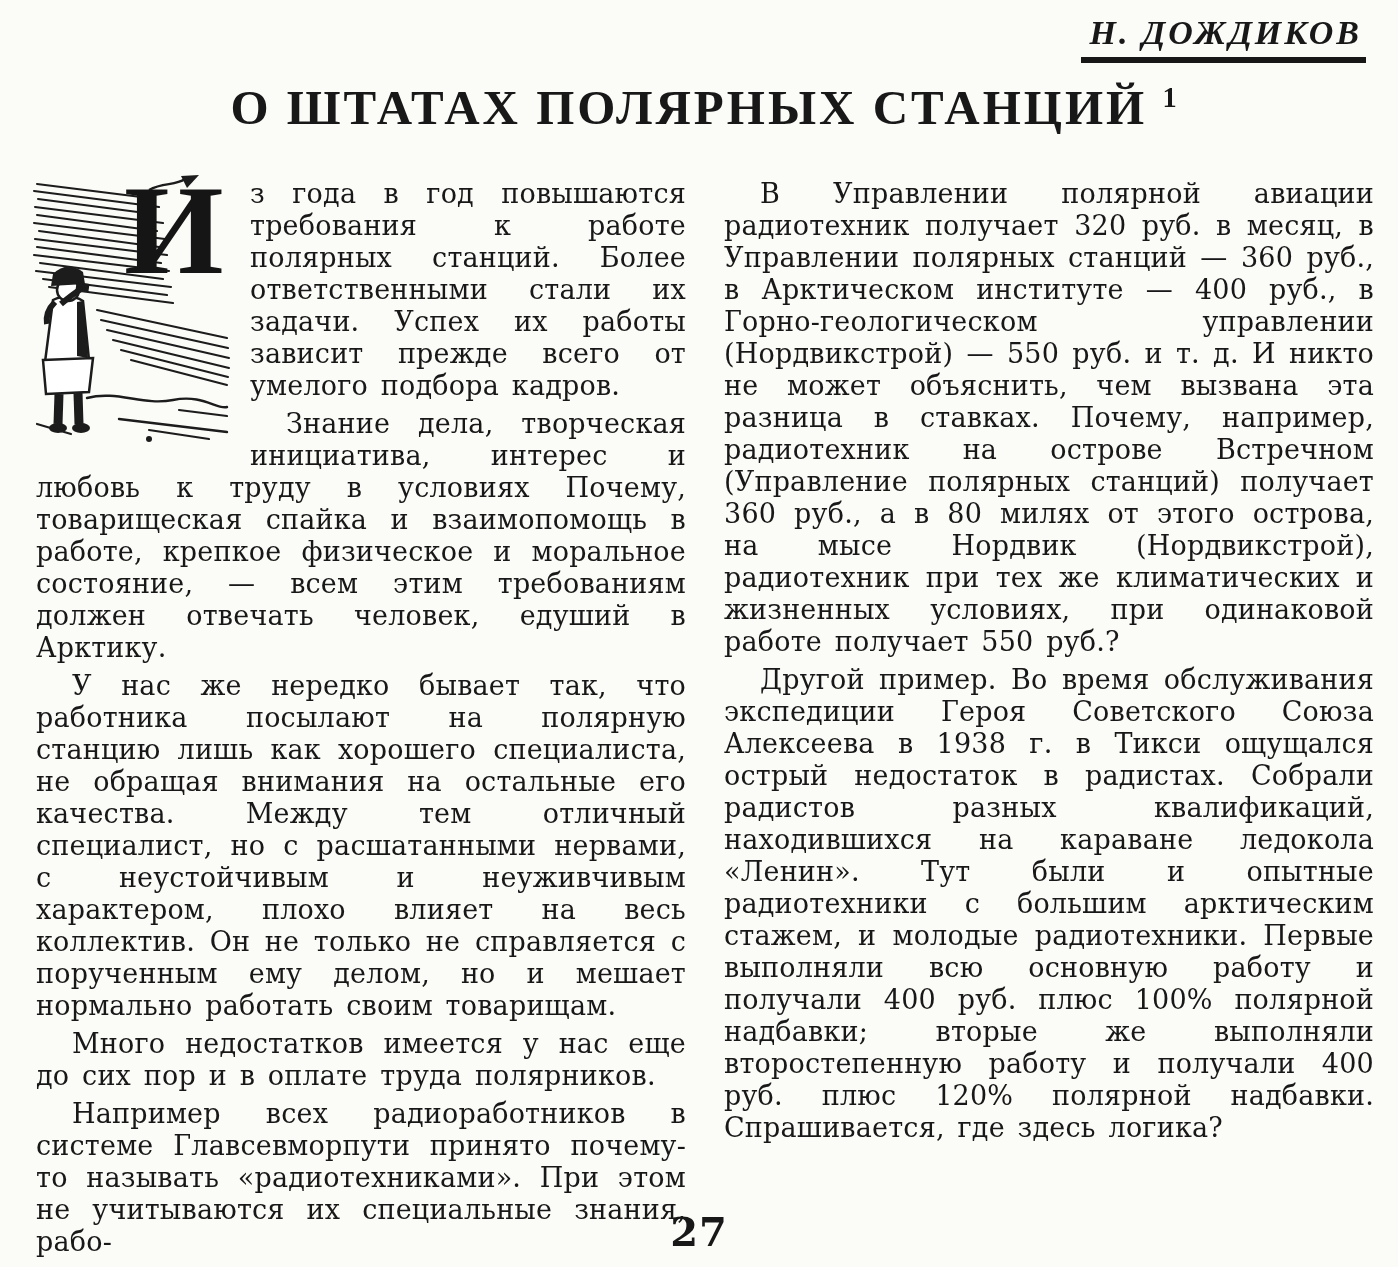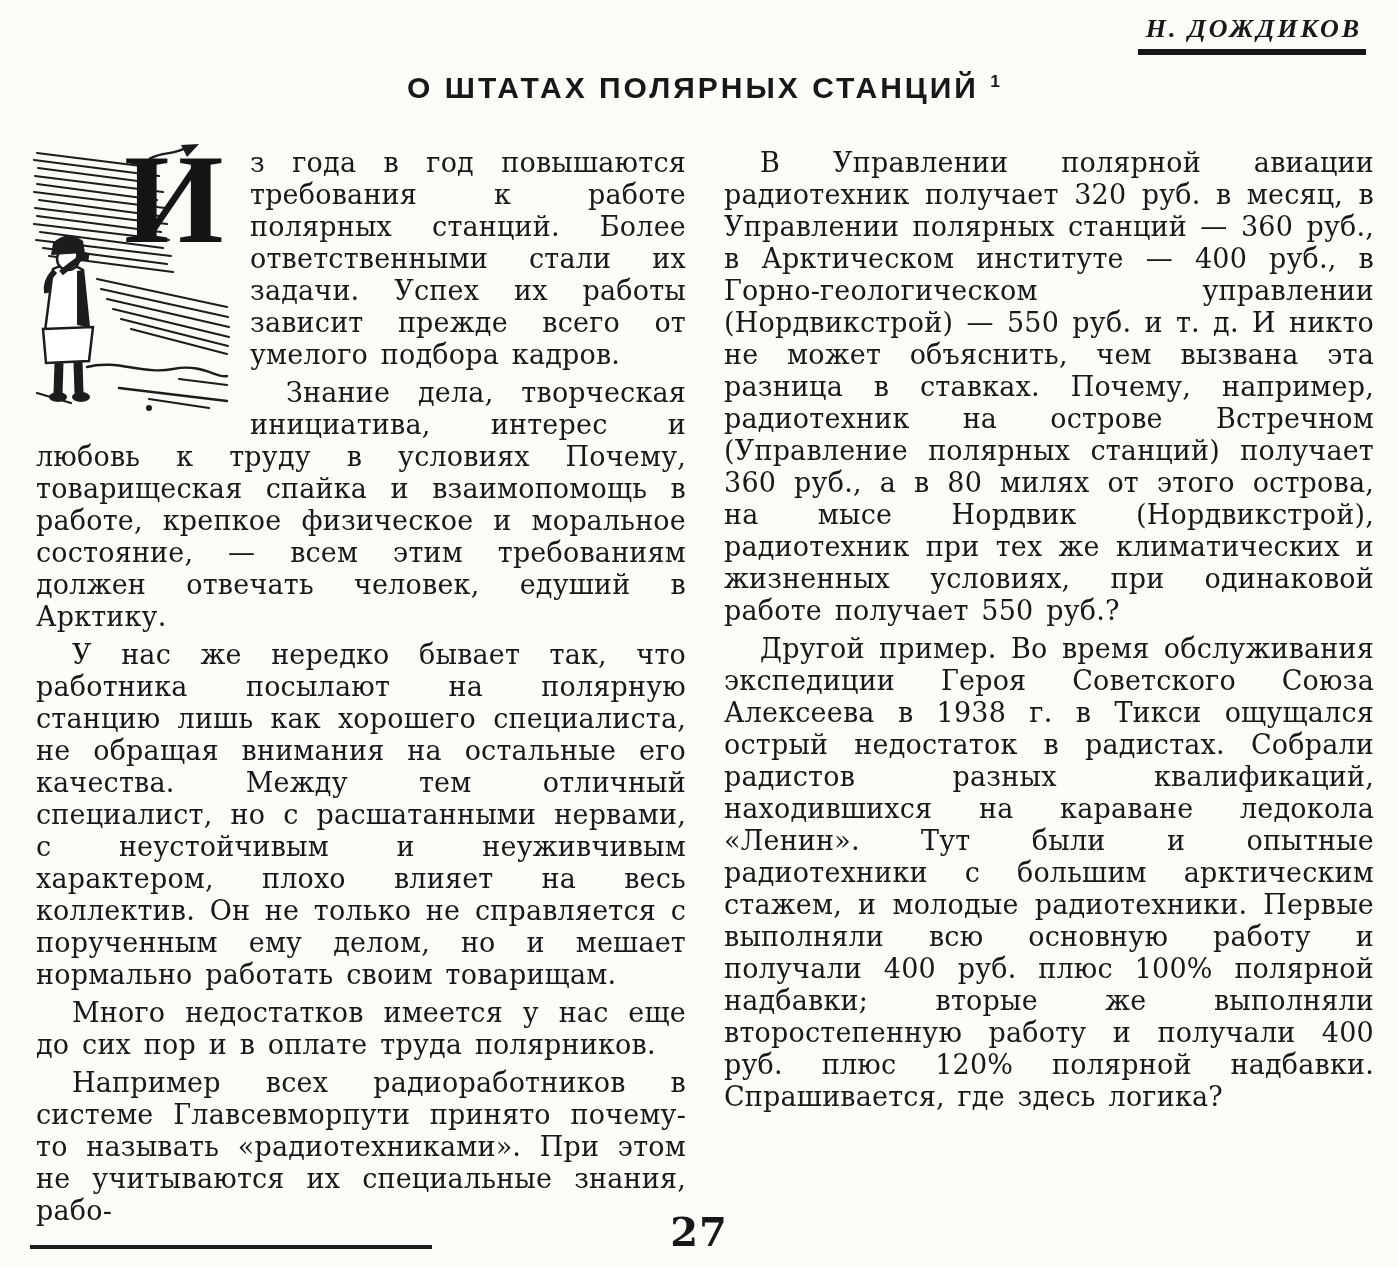"Н. ДОЖДИКОВ" .author { font-size: 26px -> 34px }
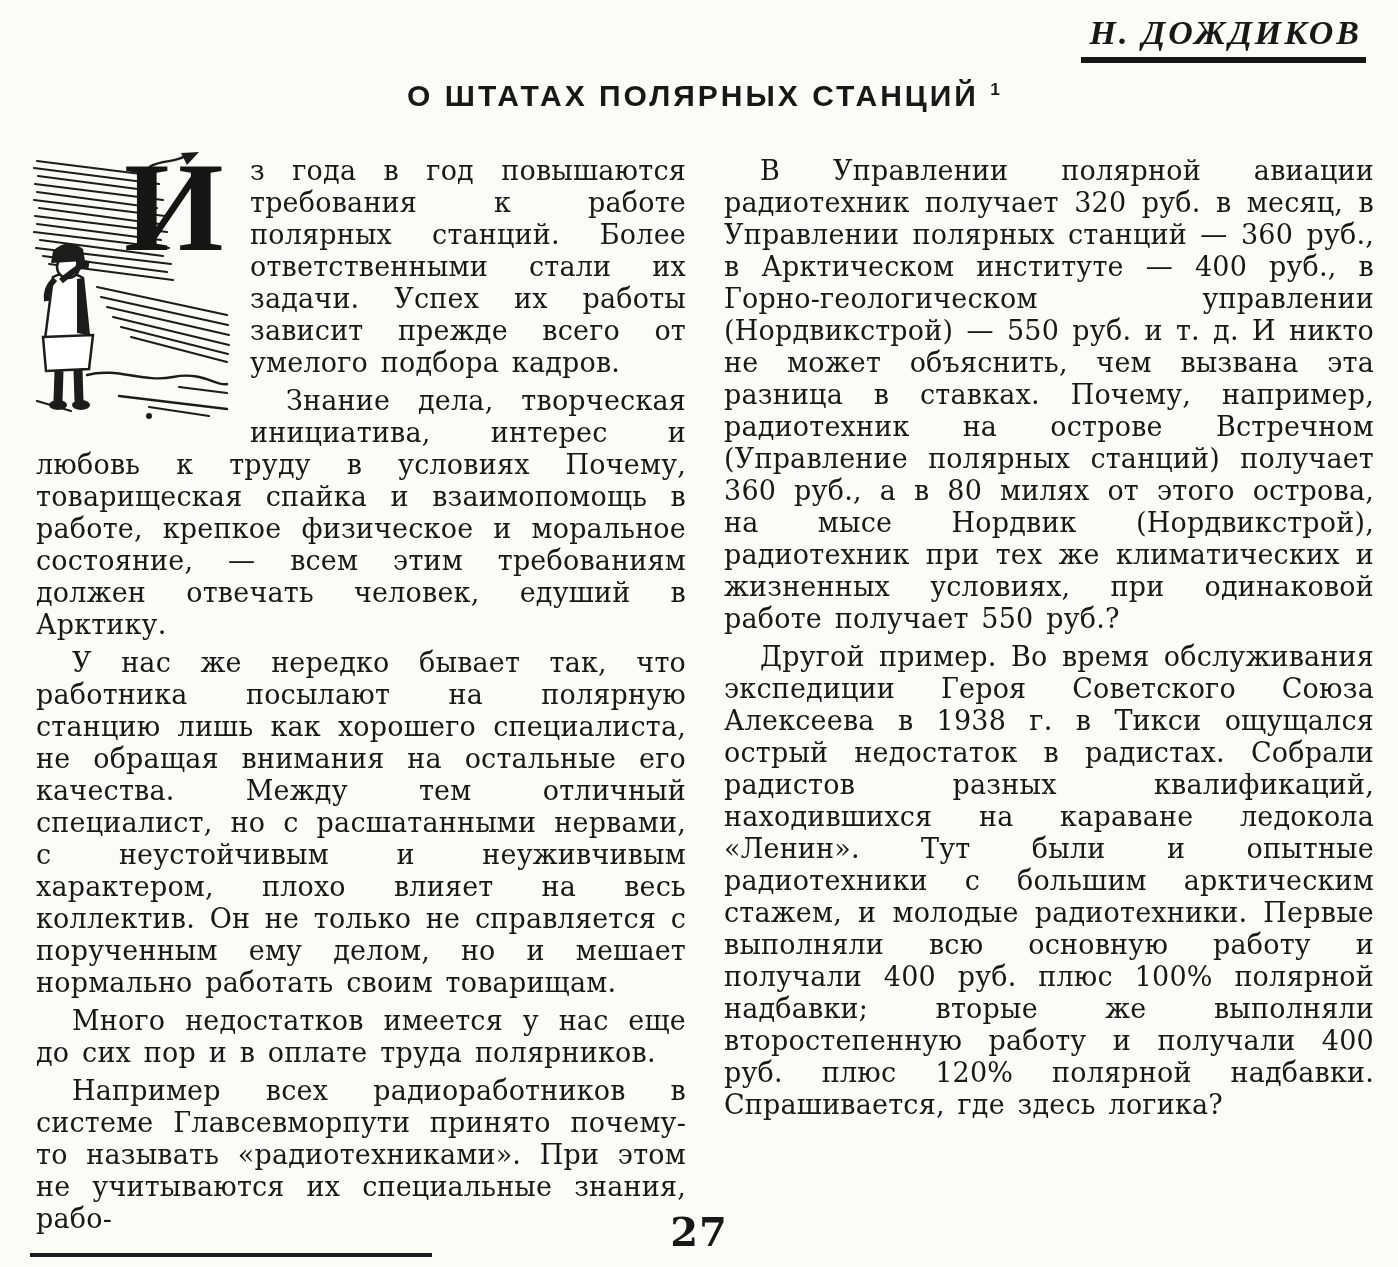"О ШТАТАХ ПОЛЯРНЫХ СТАНЦИЙ 1" .title { font-family: Liberation Sans, sans-serif -> Liberation Serif, serif; font-size: 30px -> 49px }
